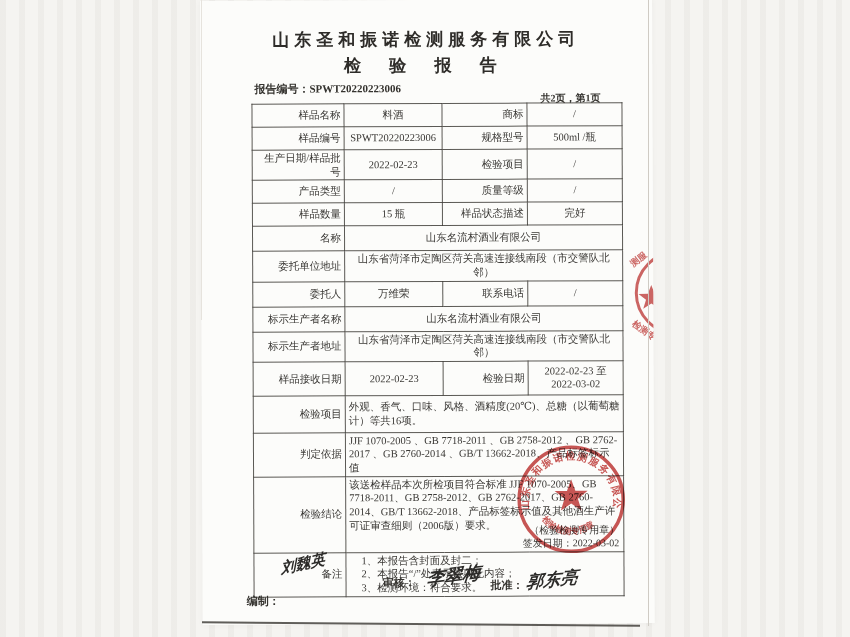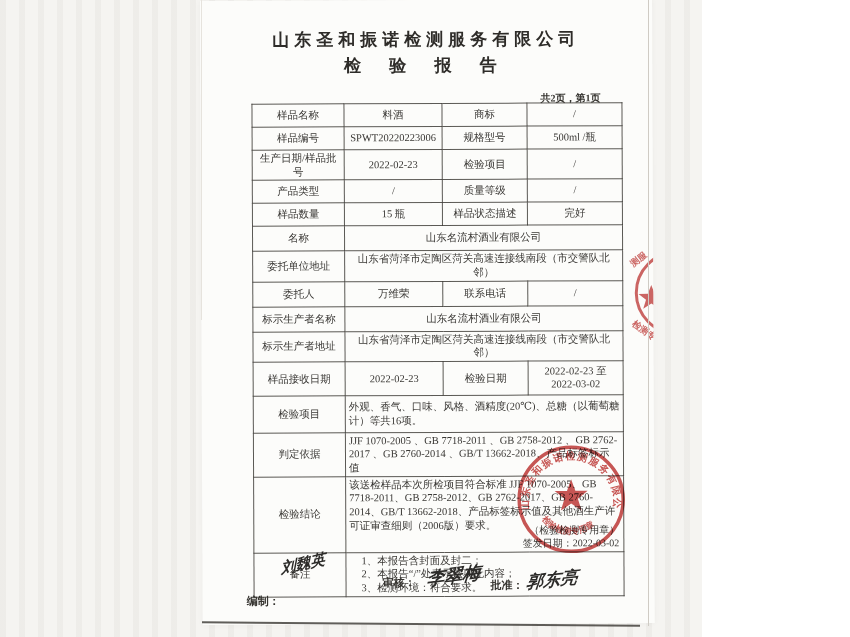"山东圣和振诺检测服务有限公司" #canvas { width: 702px -> 850px }
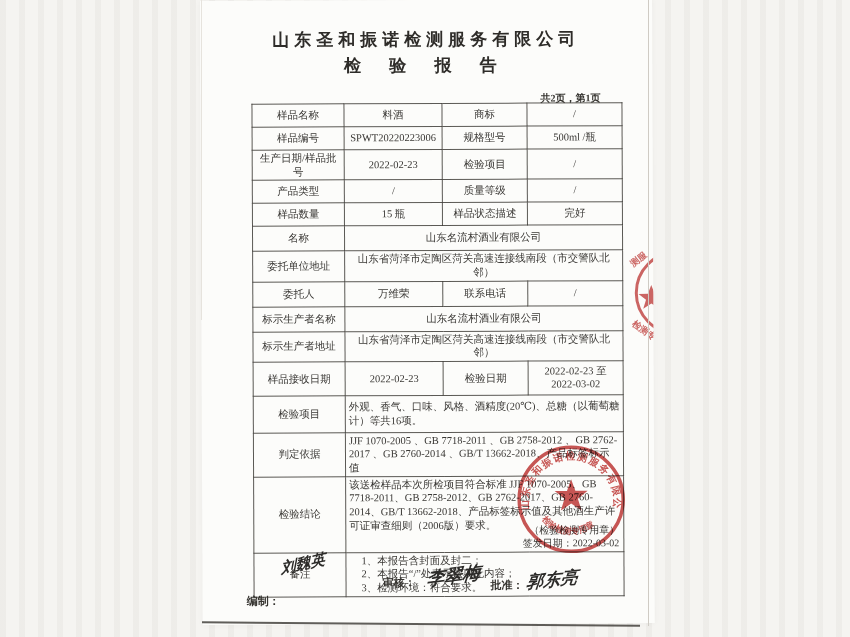"报告编号：SPWT20220223006" div.meta-no { html: none -> <div><span>报告编号：</span><span>SPWT20220223006</span></div> }
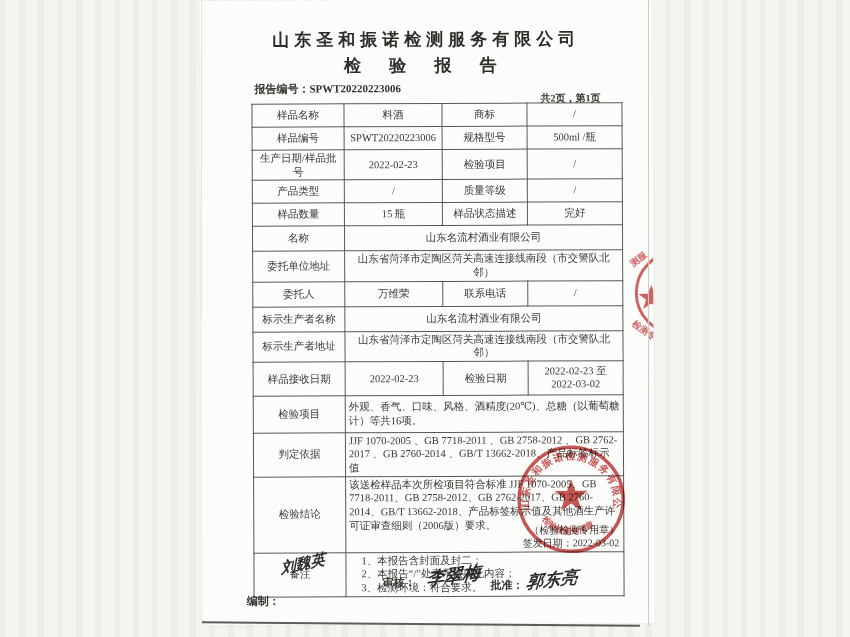"样品名称" td.lbl { text-align: center -> right }
